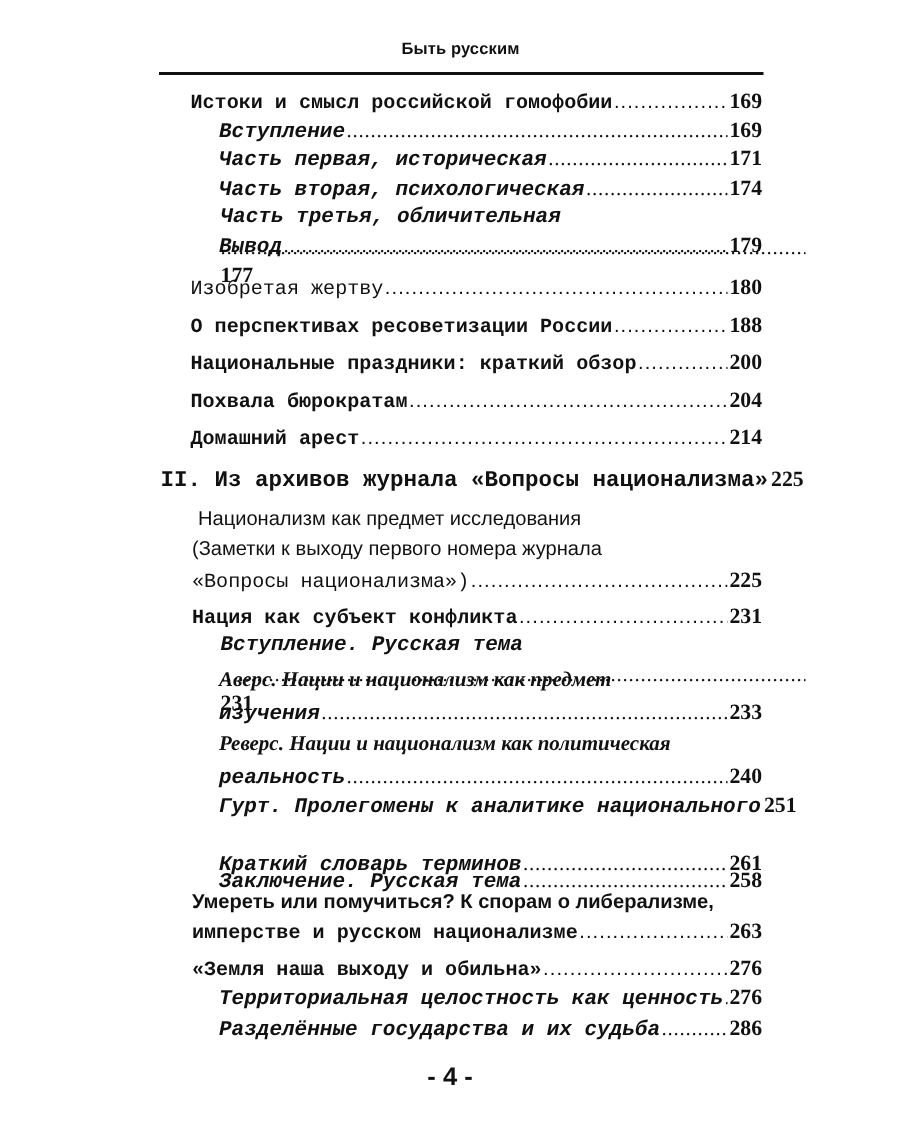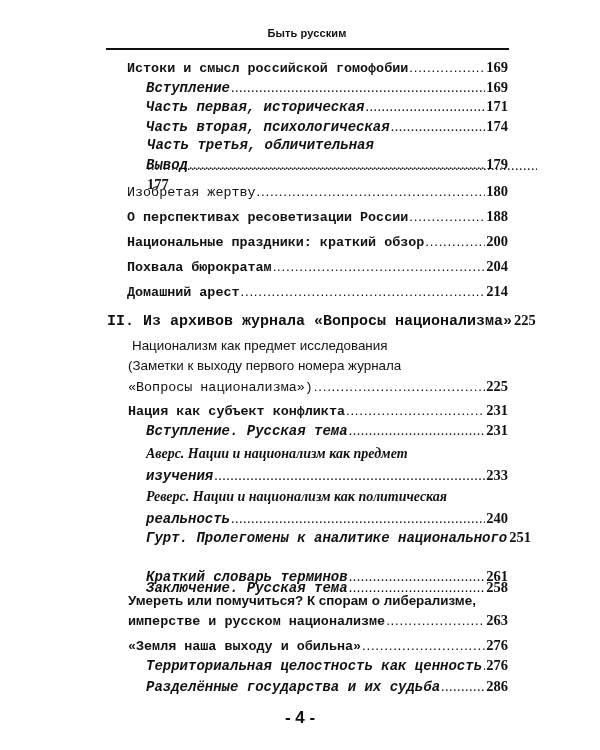"Вступление. Русская тема" div.entry { flex-direction: none -> column }
